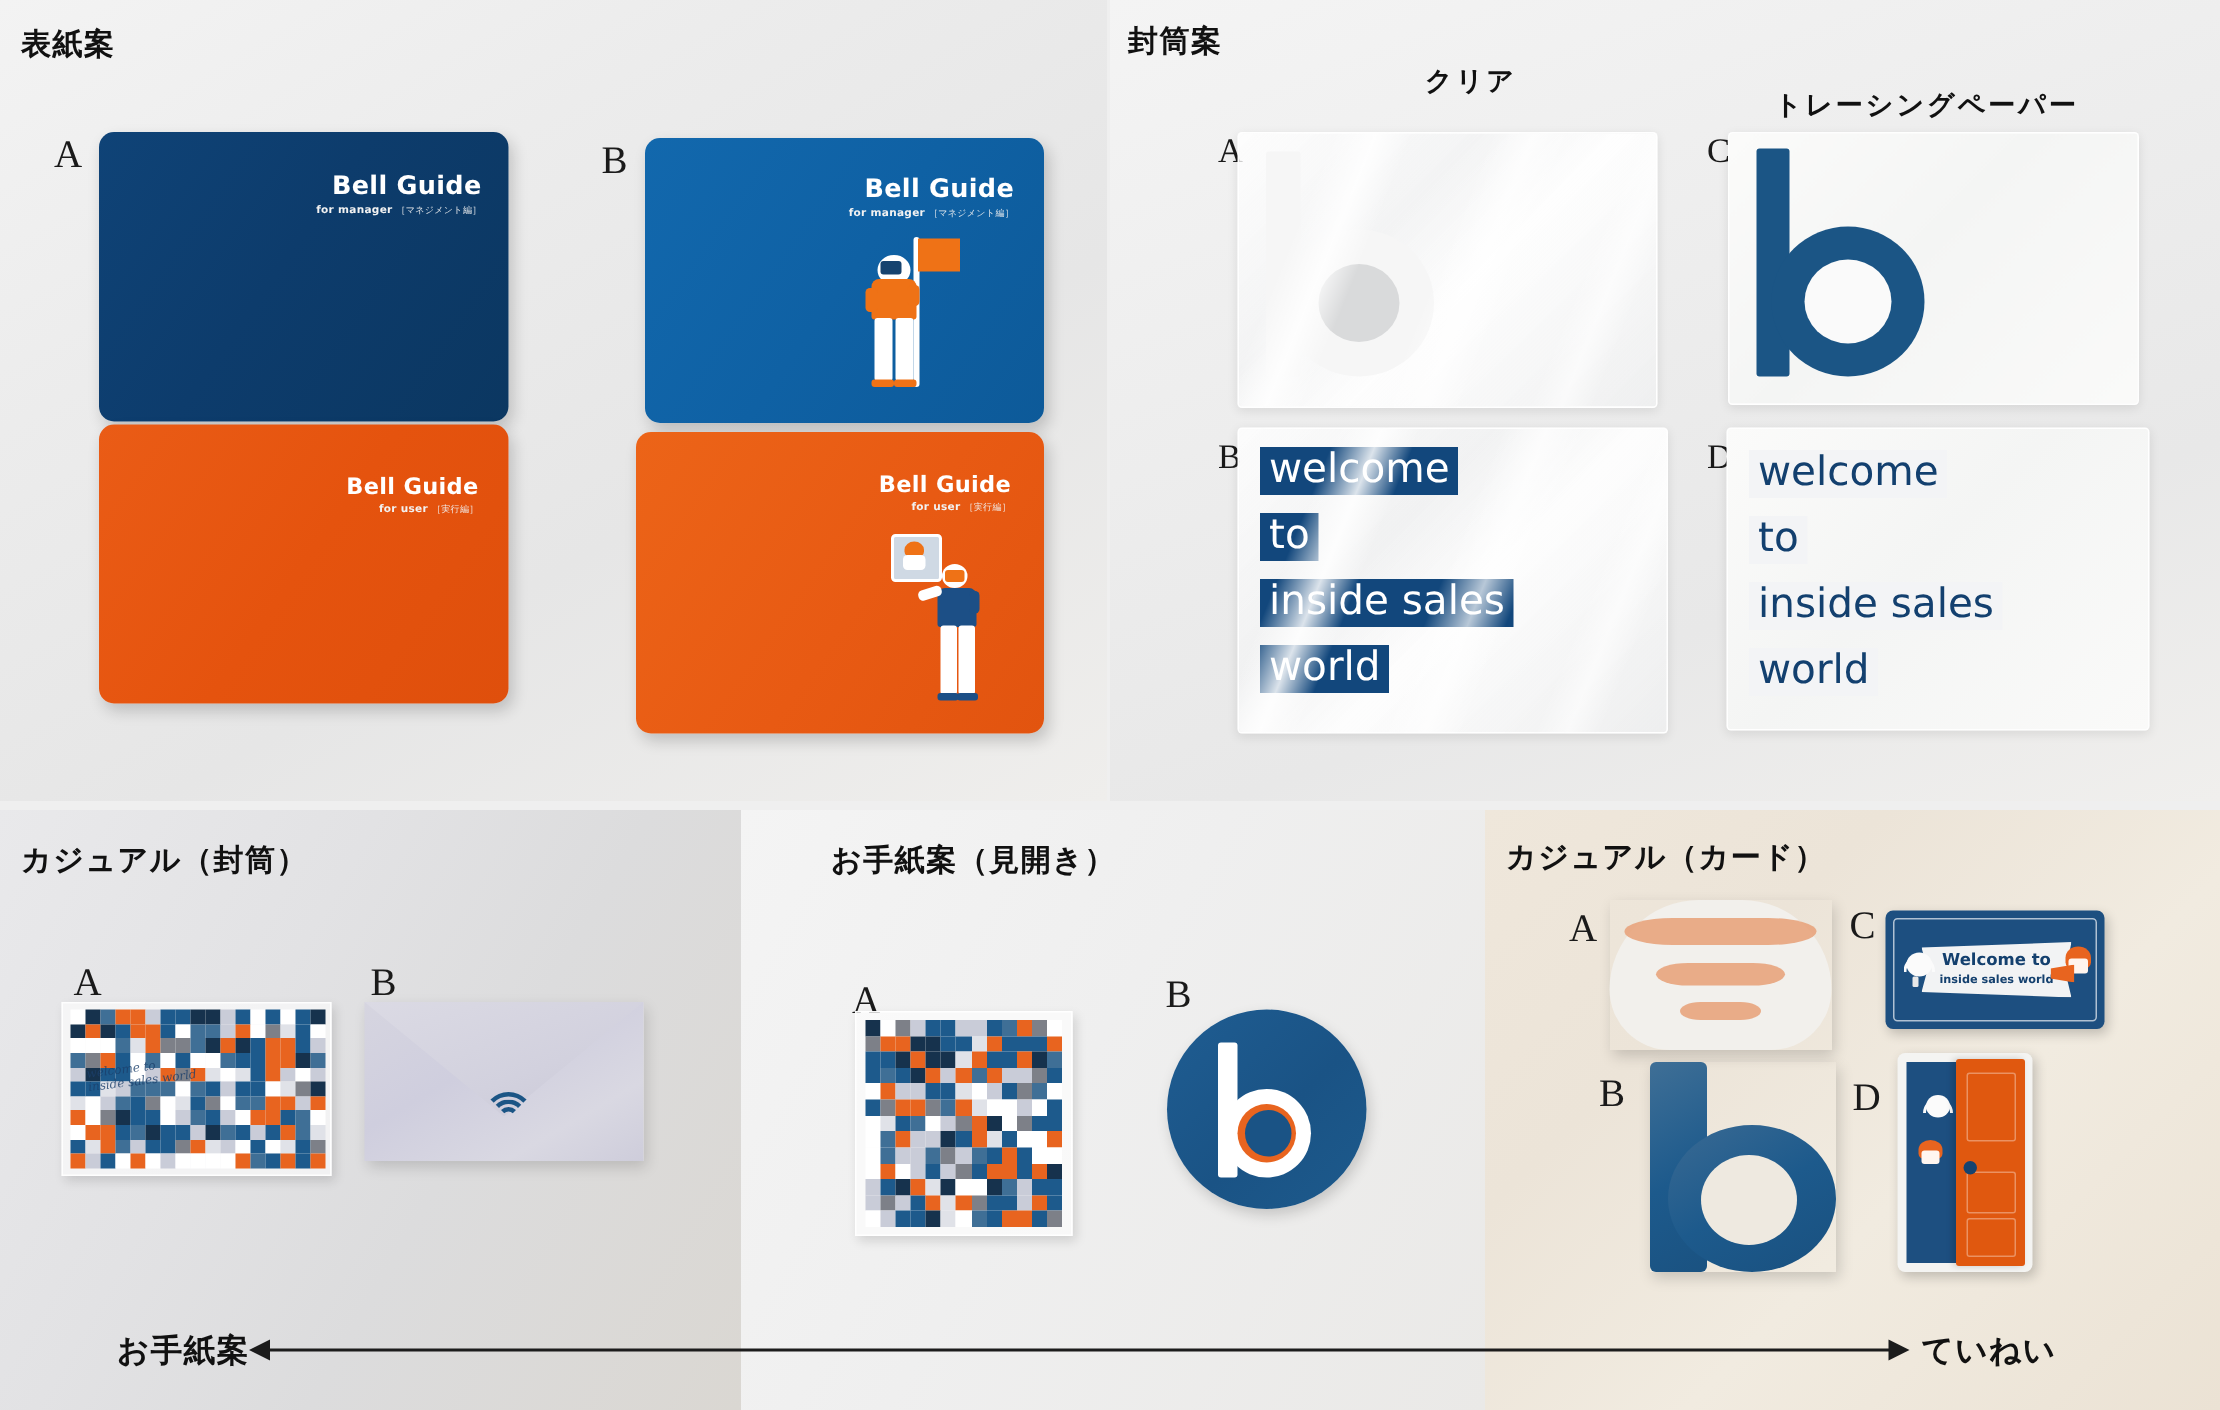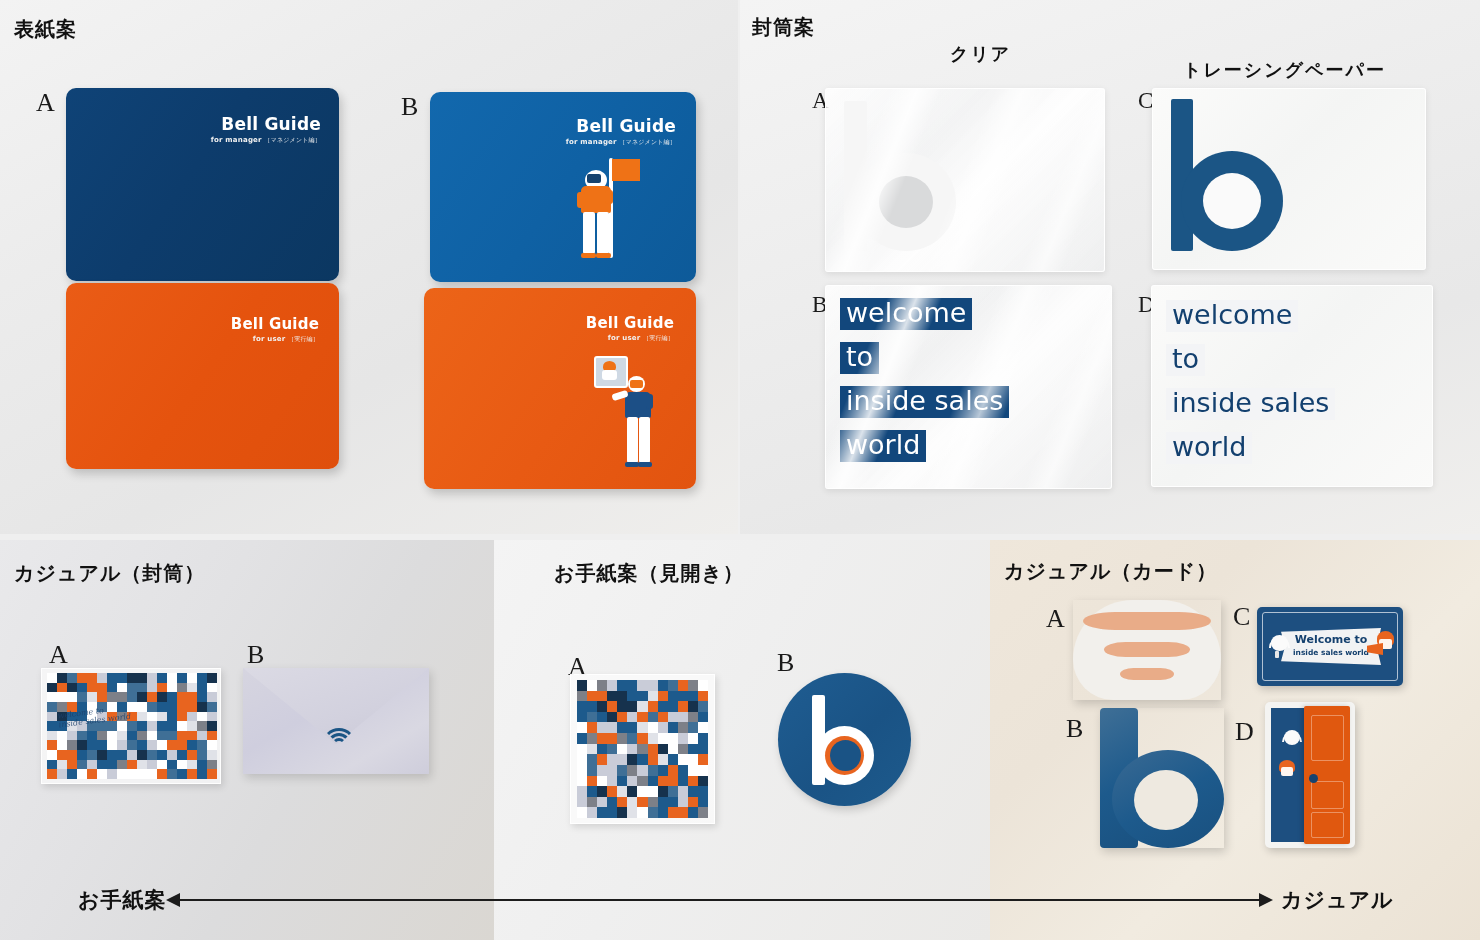"カジュアル" div.axis-lab { text: カジュアル -> ていねい }
